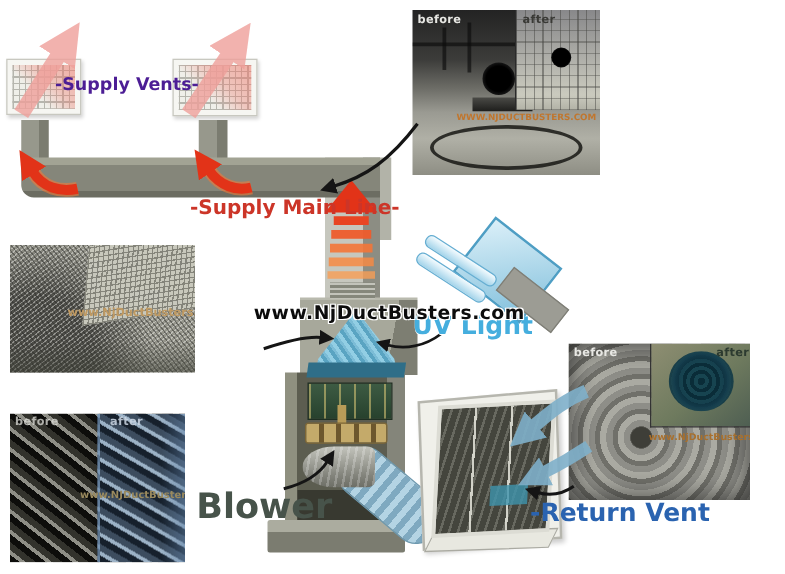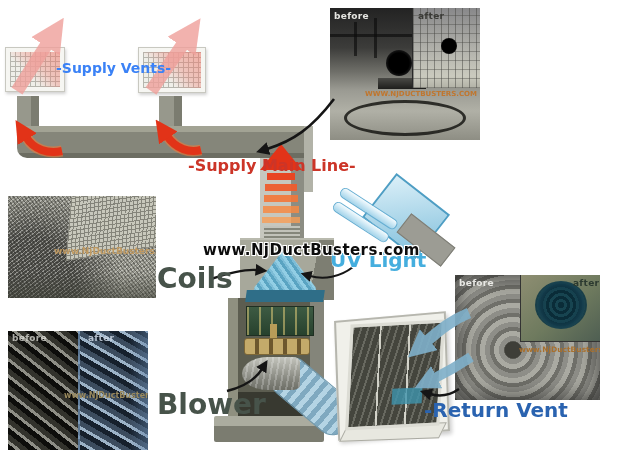"-Supply Vents-" #lbl-supply-vents { color: #3b82f6 -> #4c1d95; left: 56px -> 44px }
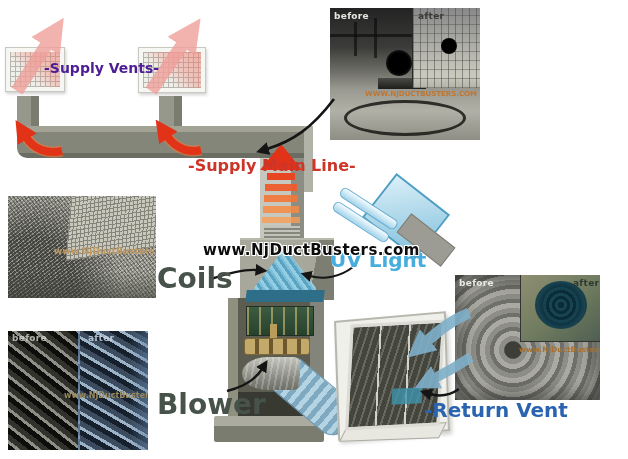"-Supply Main Line-" #lbl-main-line { margin-left: 36px -> none }
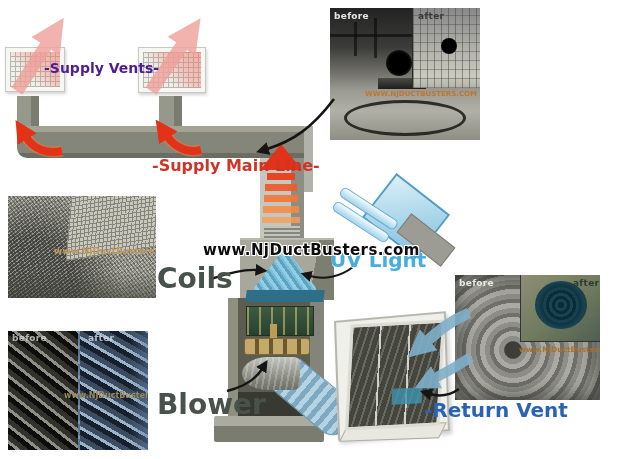"Coils" span.lbl { html: <span>Coils</span> -> none }
